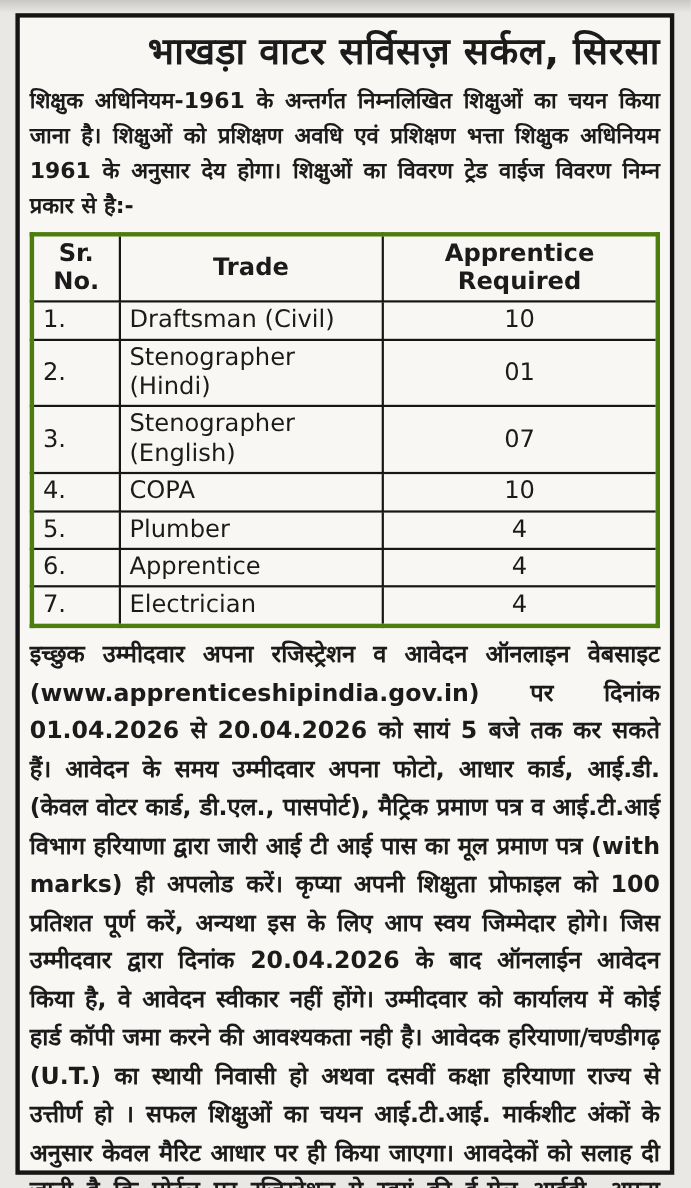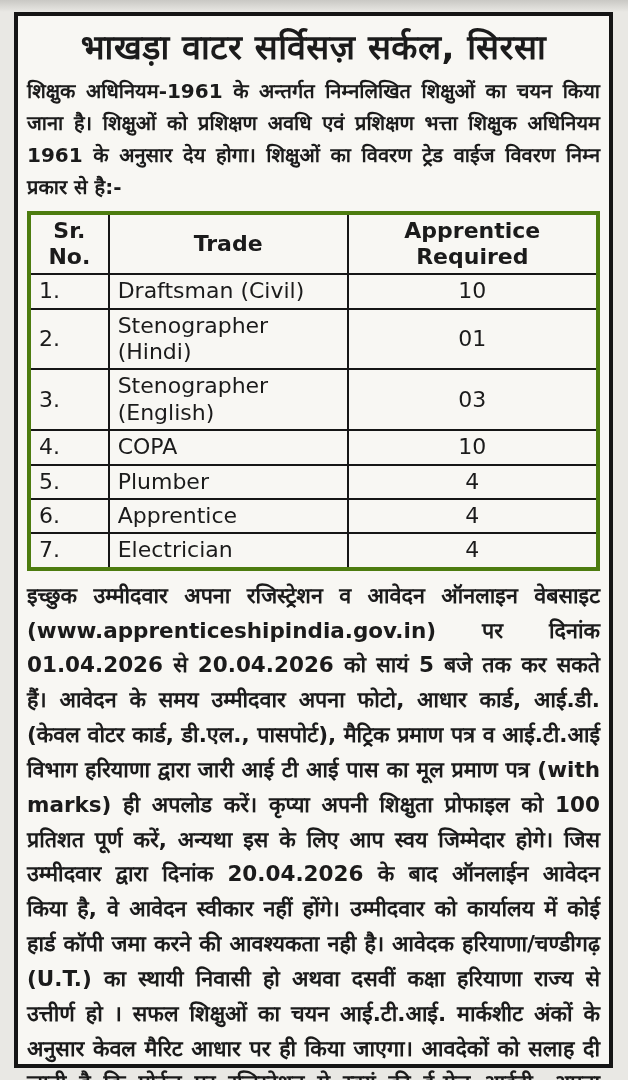"भाखड़ा वाटर सर्विसज़ सर्कल, सिरसा" .notice { align-items: none -> flex-end }
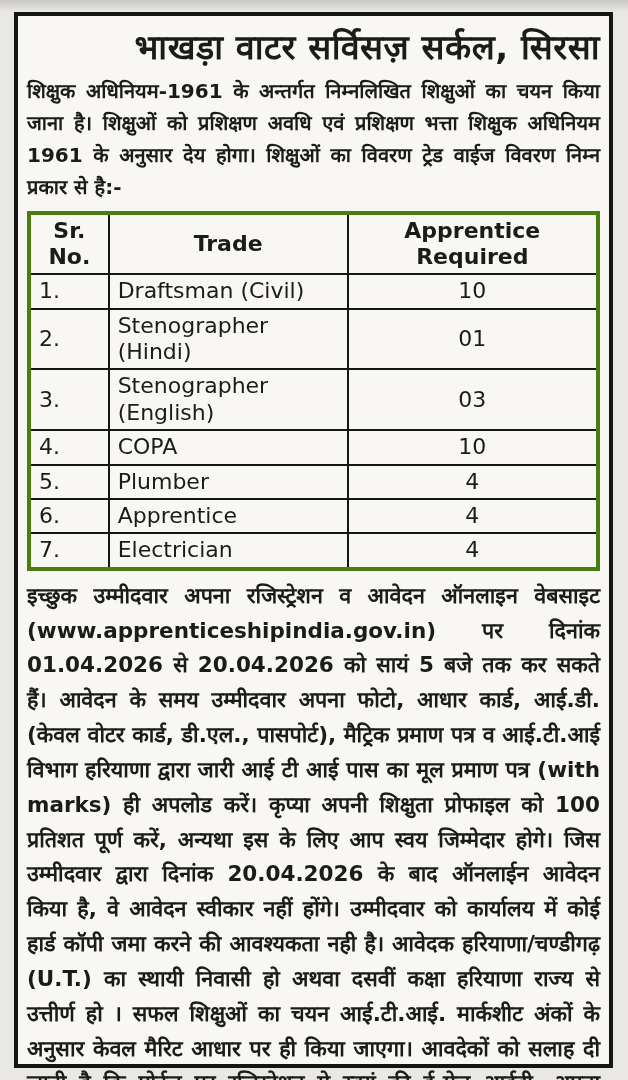"03" td.col-req { text: 03 -> 07 }
